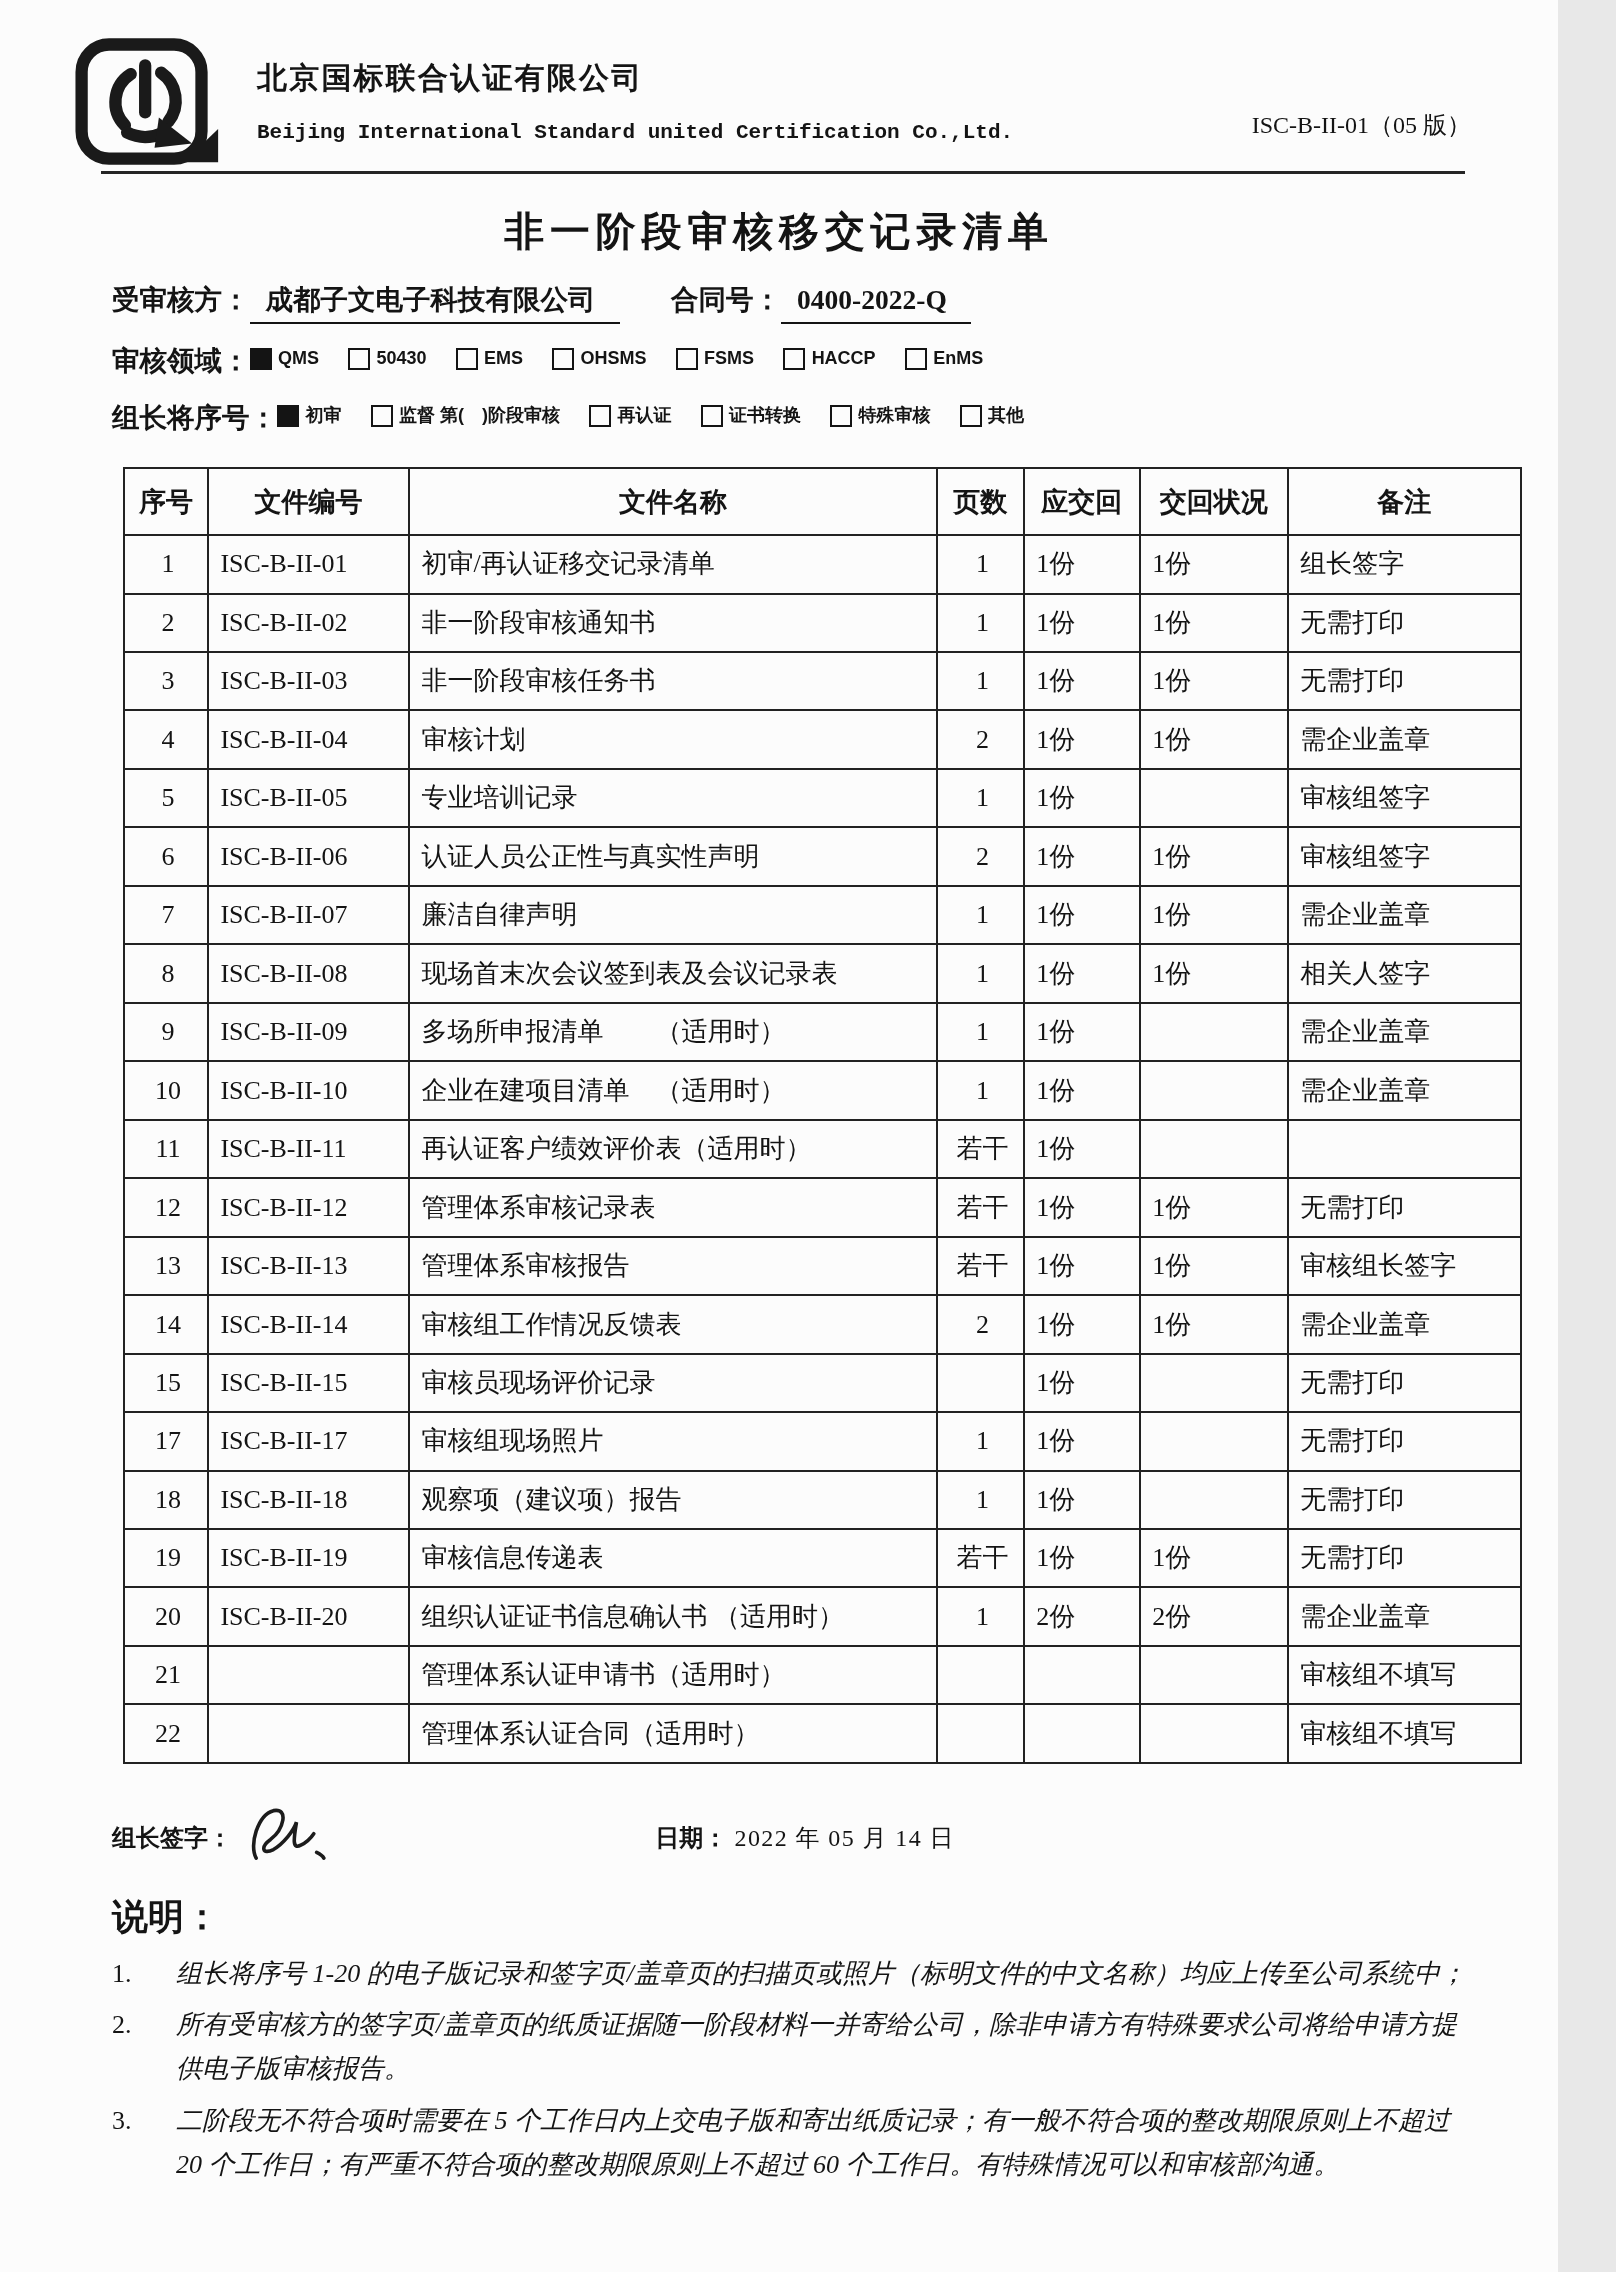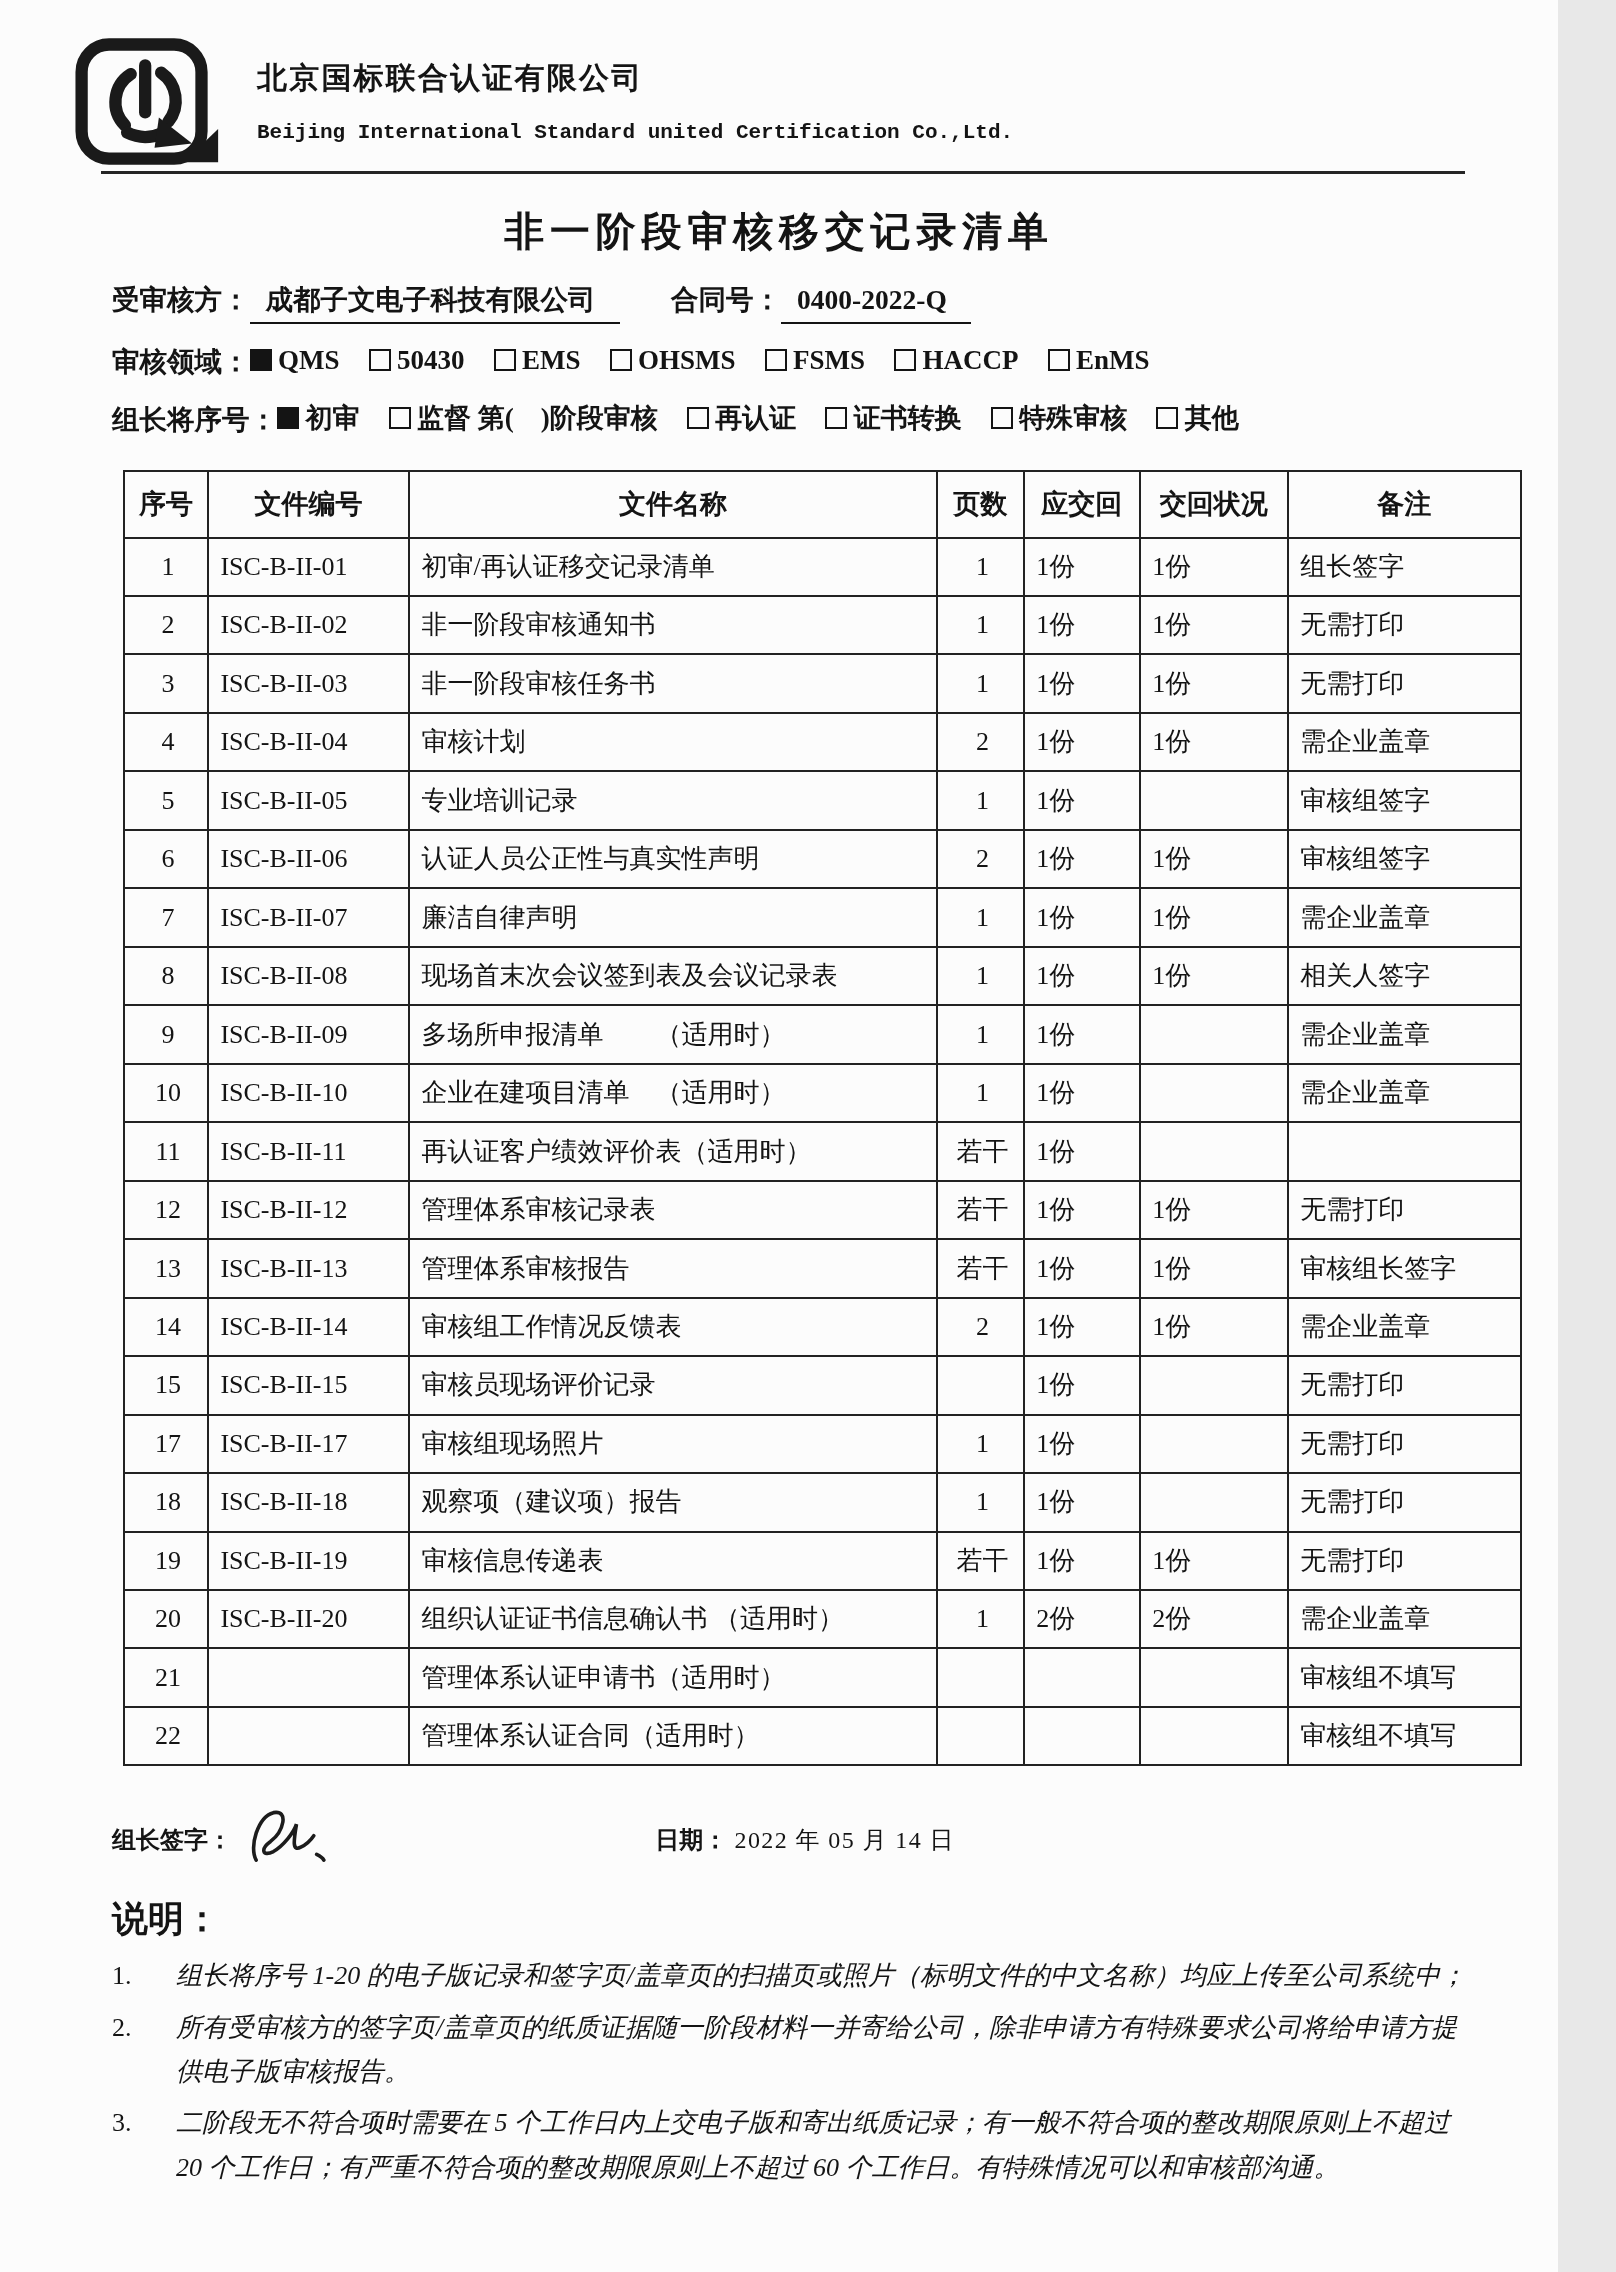"ISC-B-II-01（05 版）" div.doc-number { html: none -> <div>ISC-B-II-01（05 版）</div> }
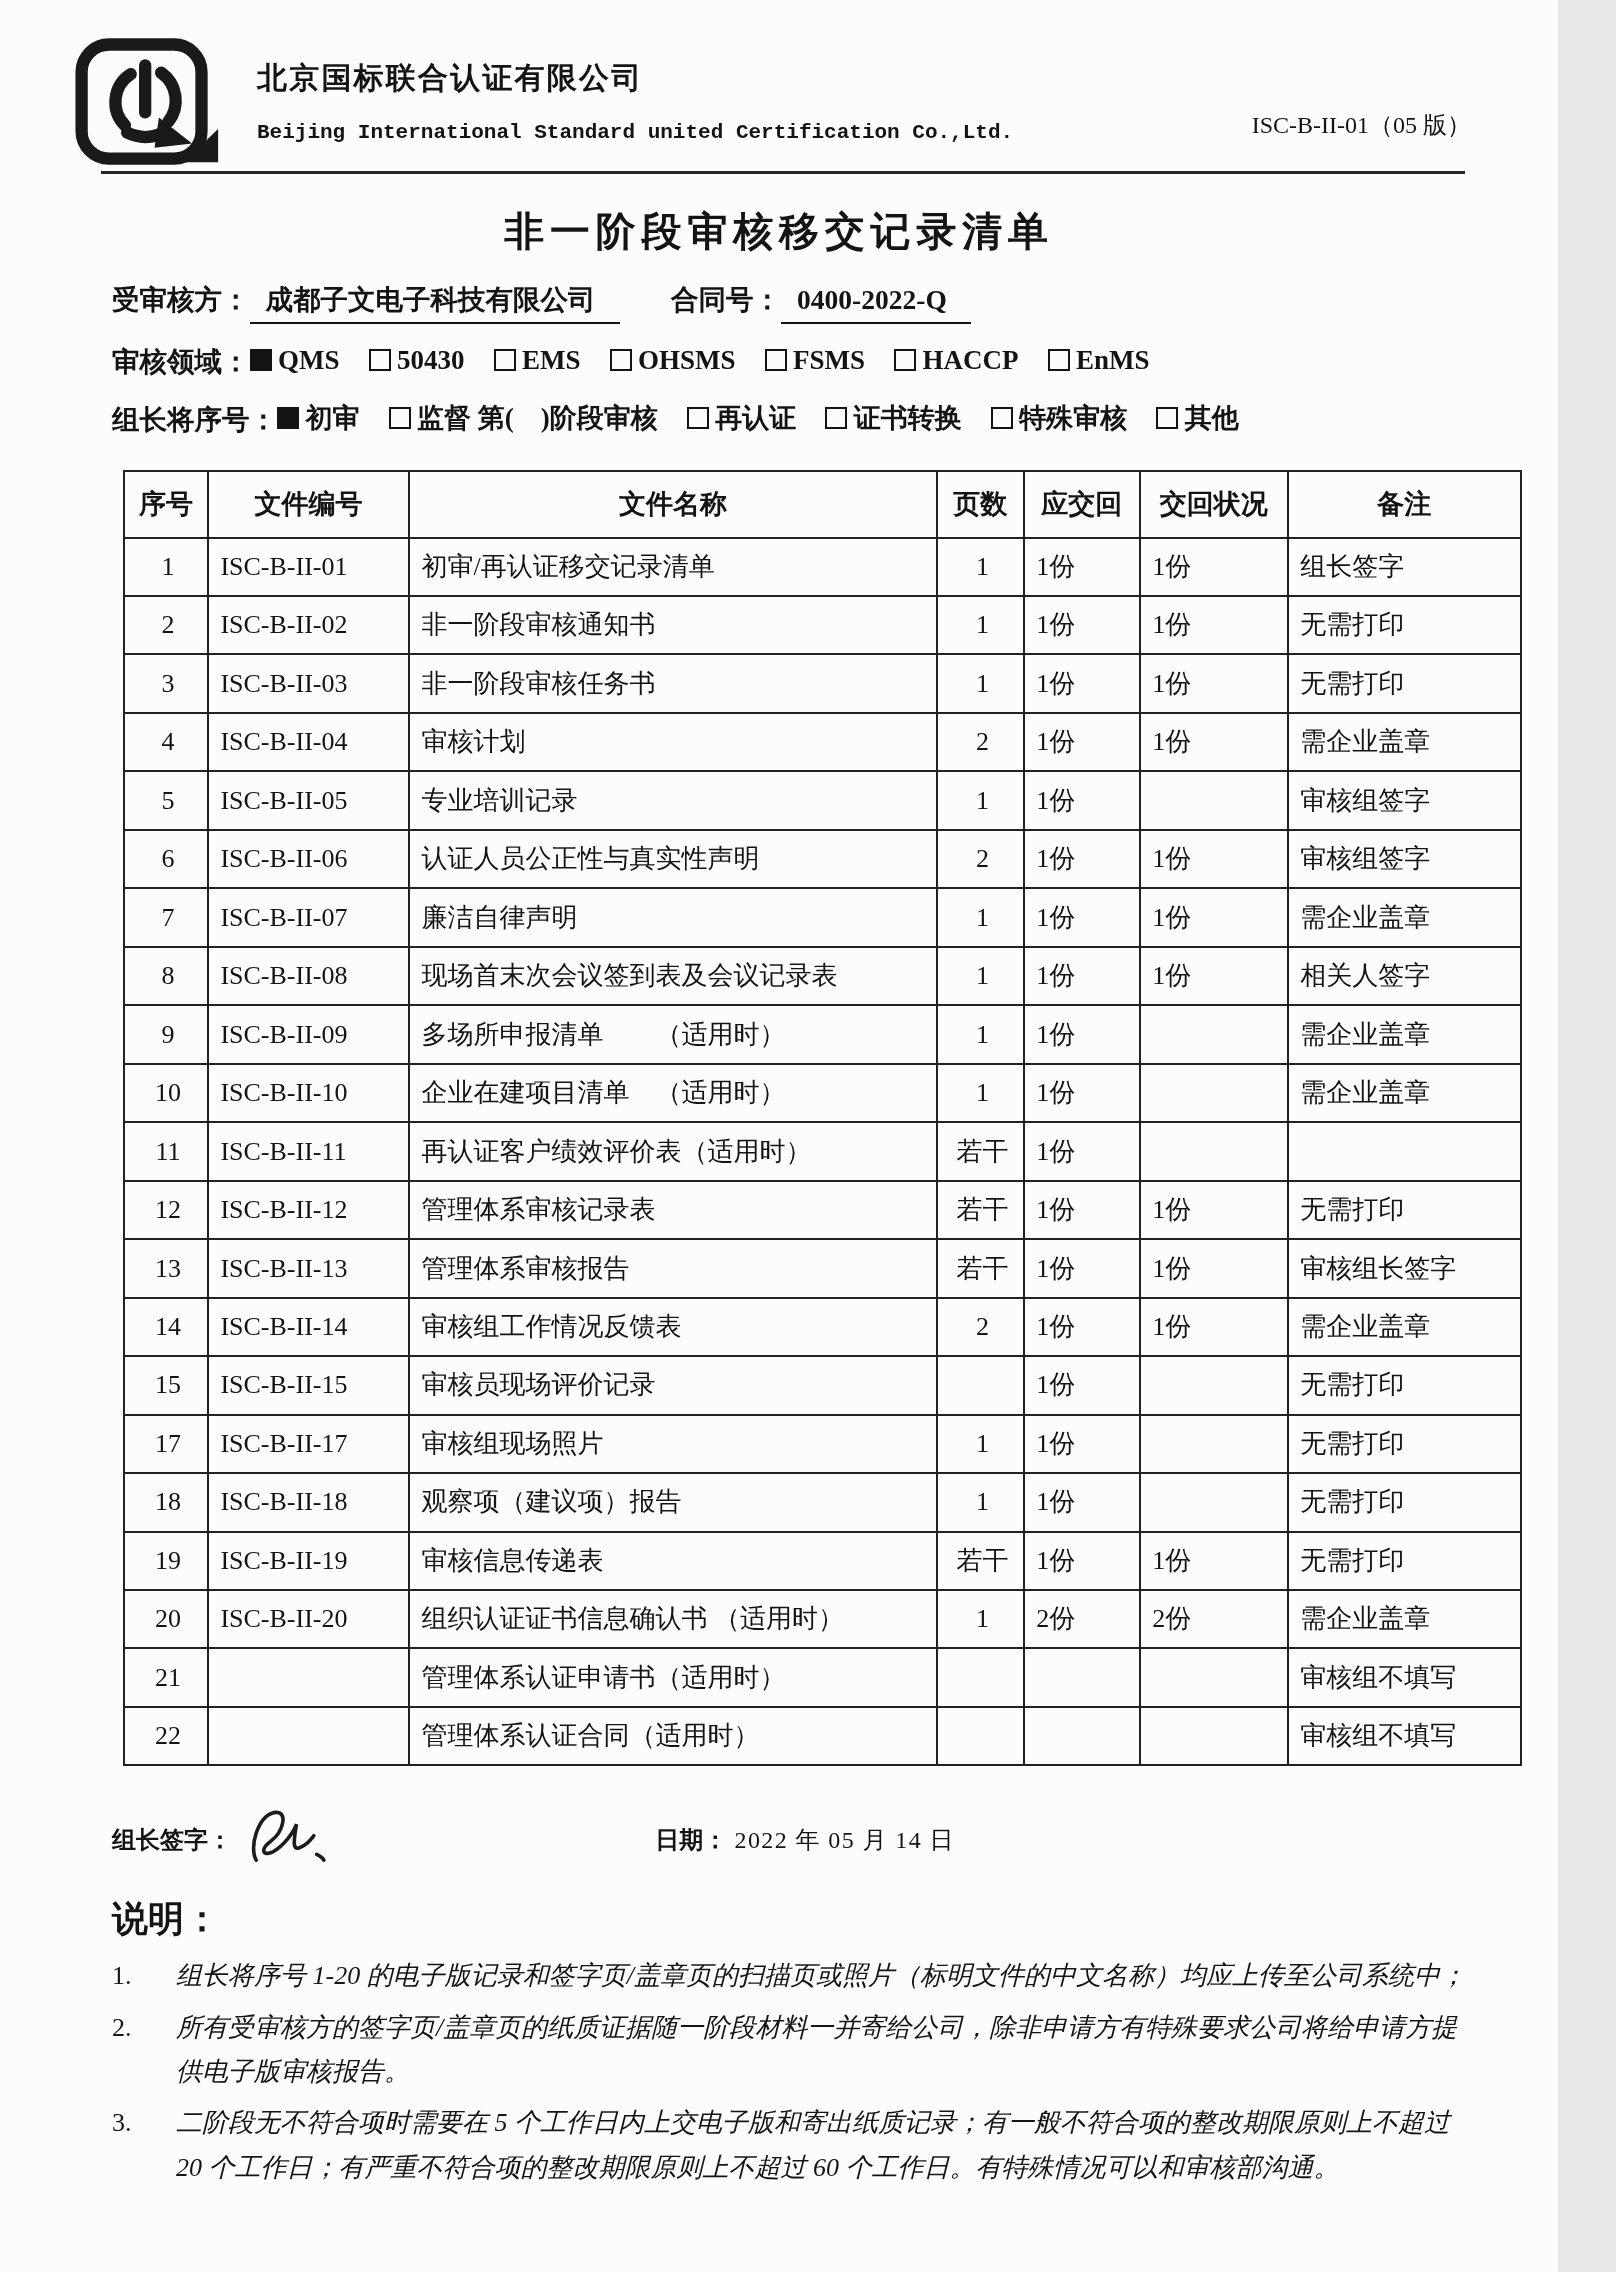"QMS" .cb-label { font-family: Liberation Serif, serif -> Liberation Sans, sans-serif; font-size: 27px -> 18px }
